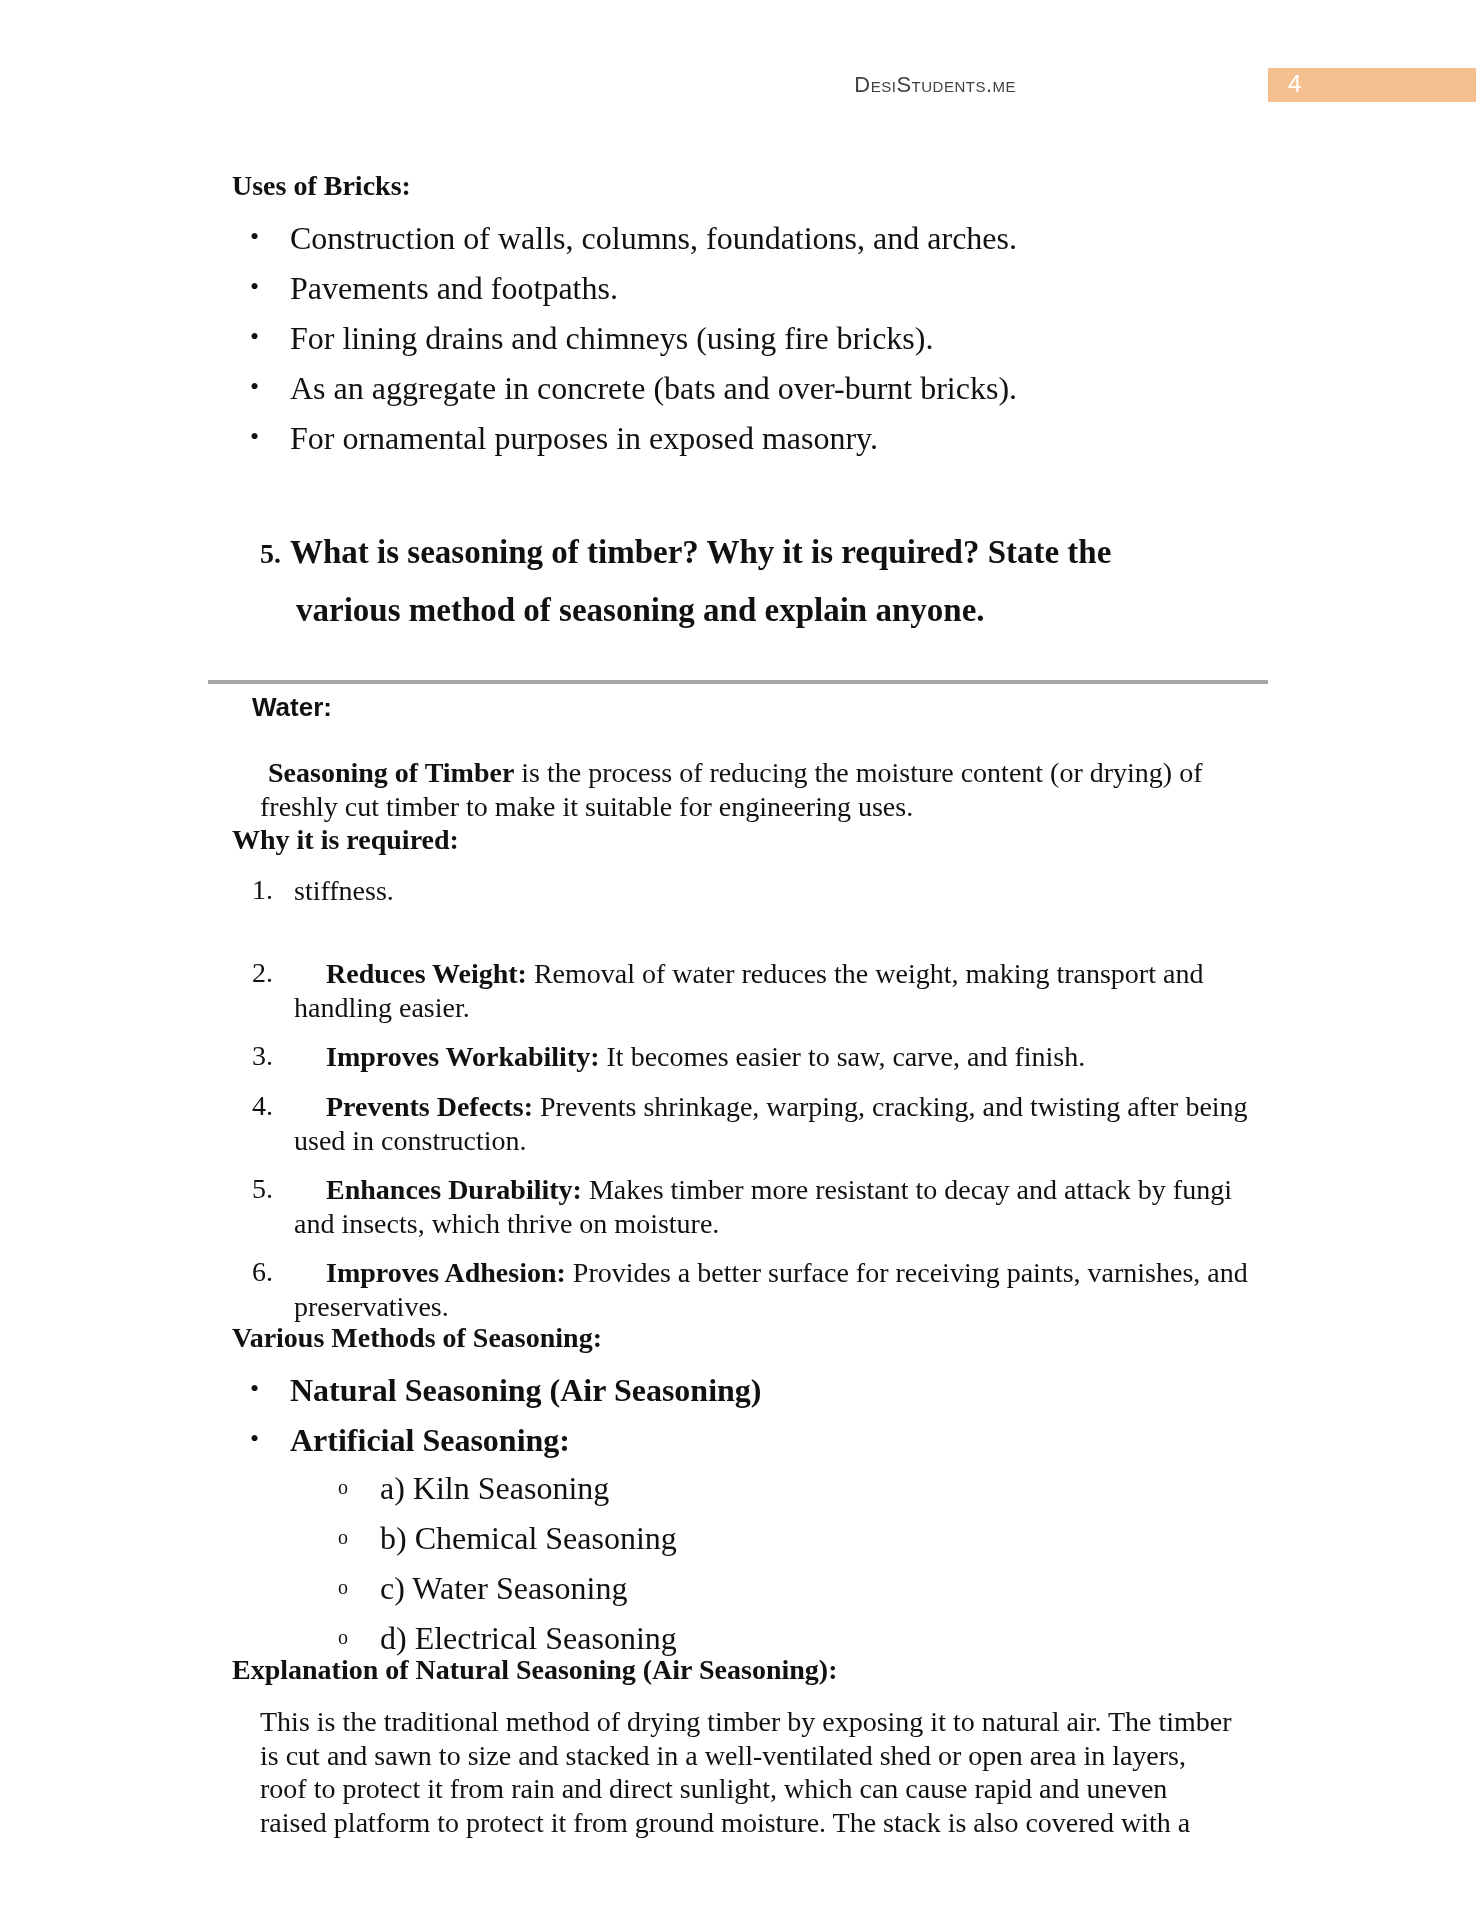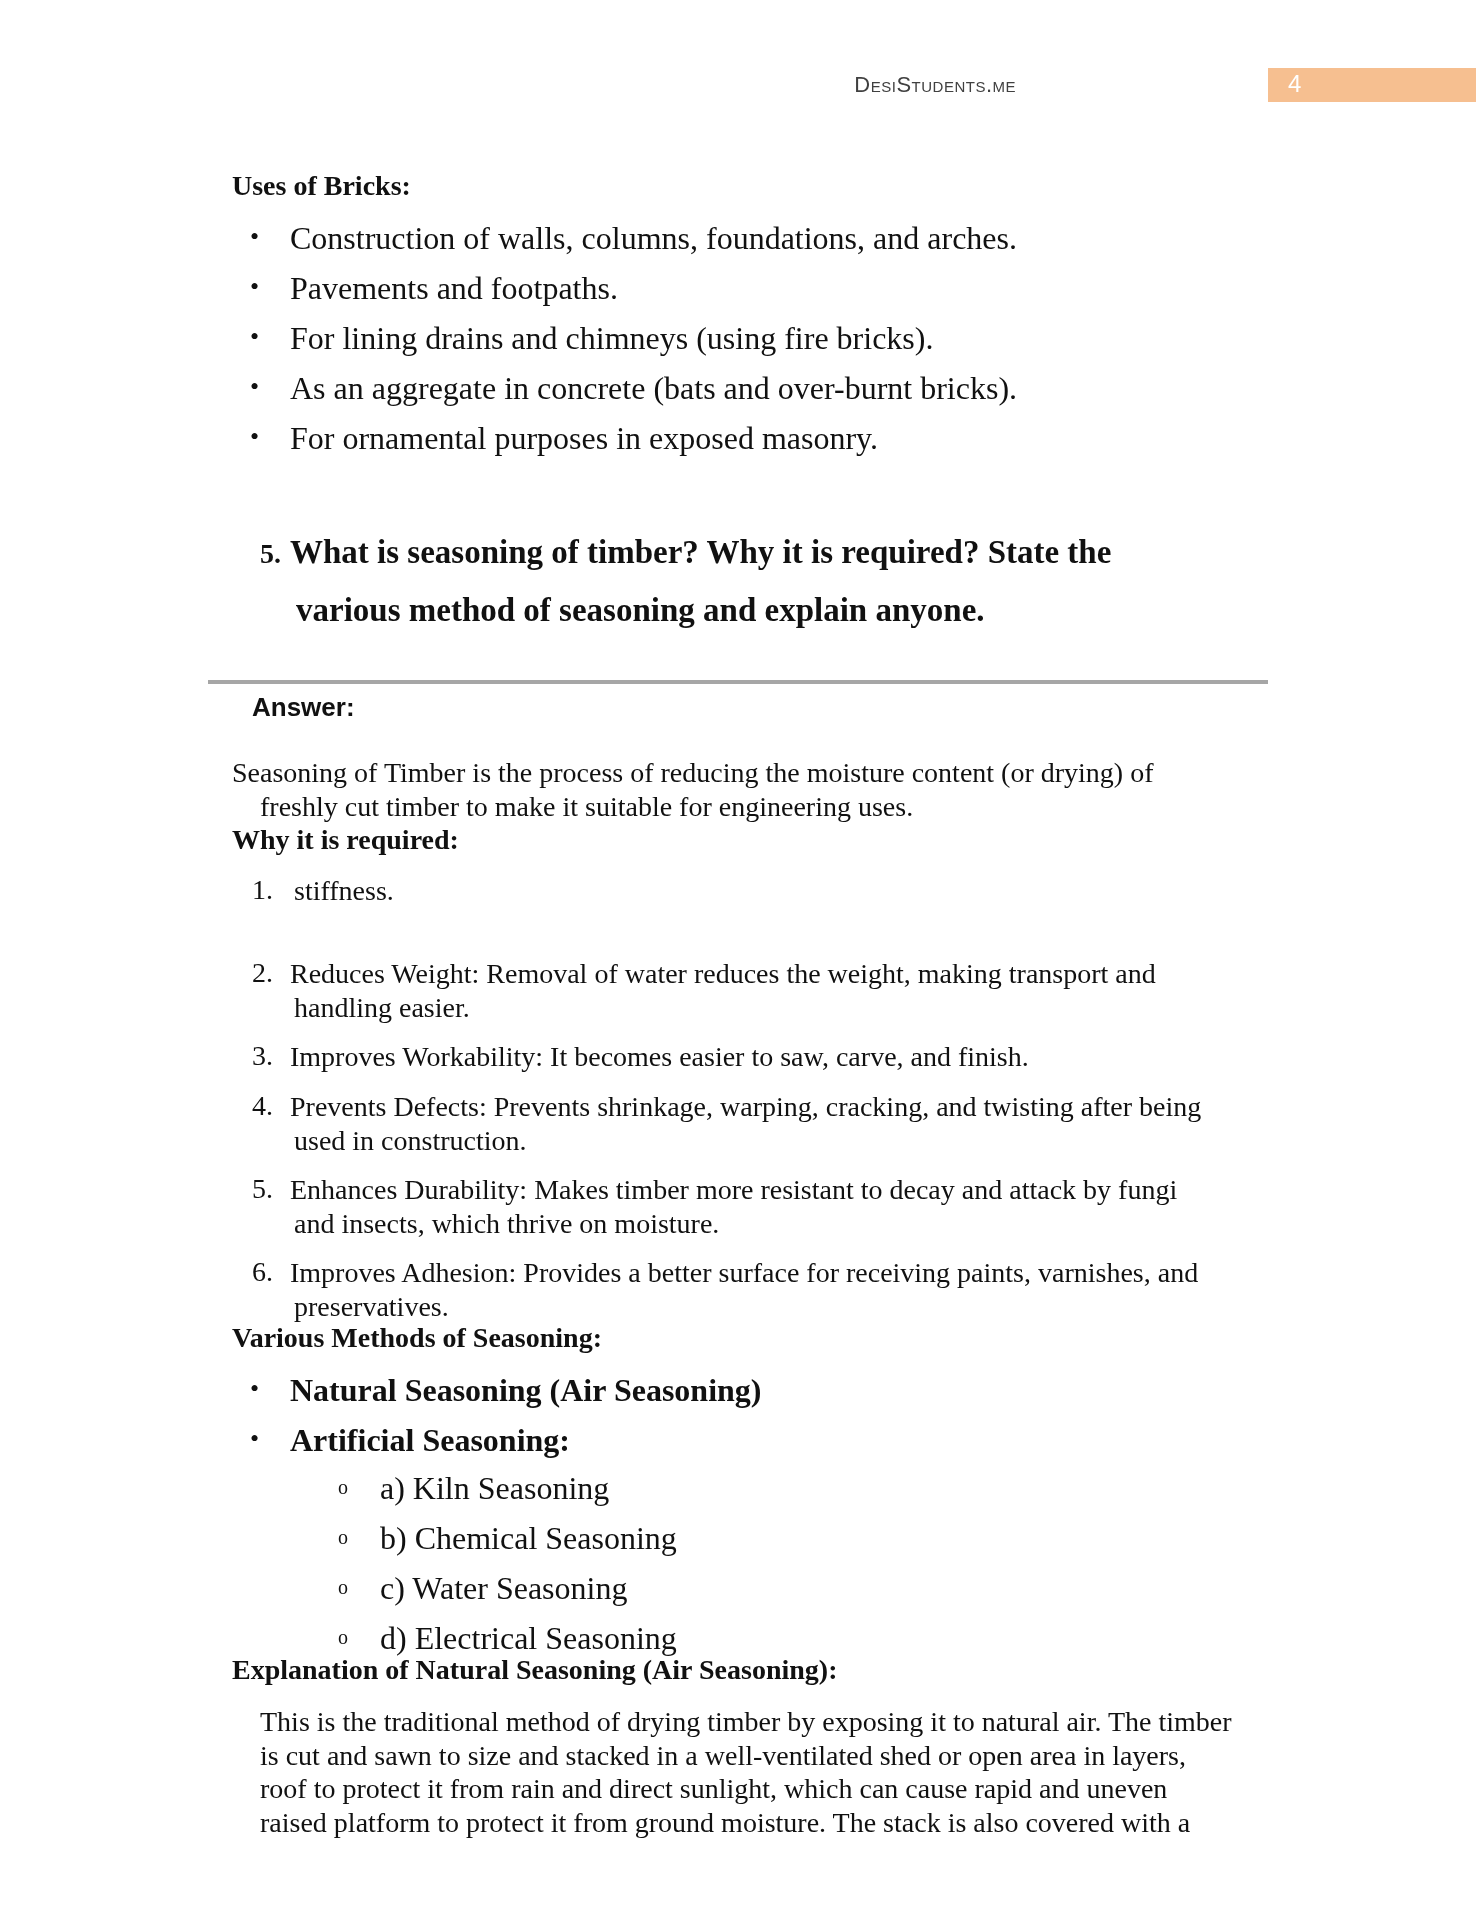"Answer:" div.answer { text: Answer -> Water }
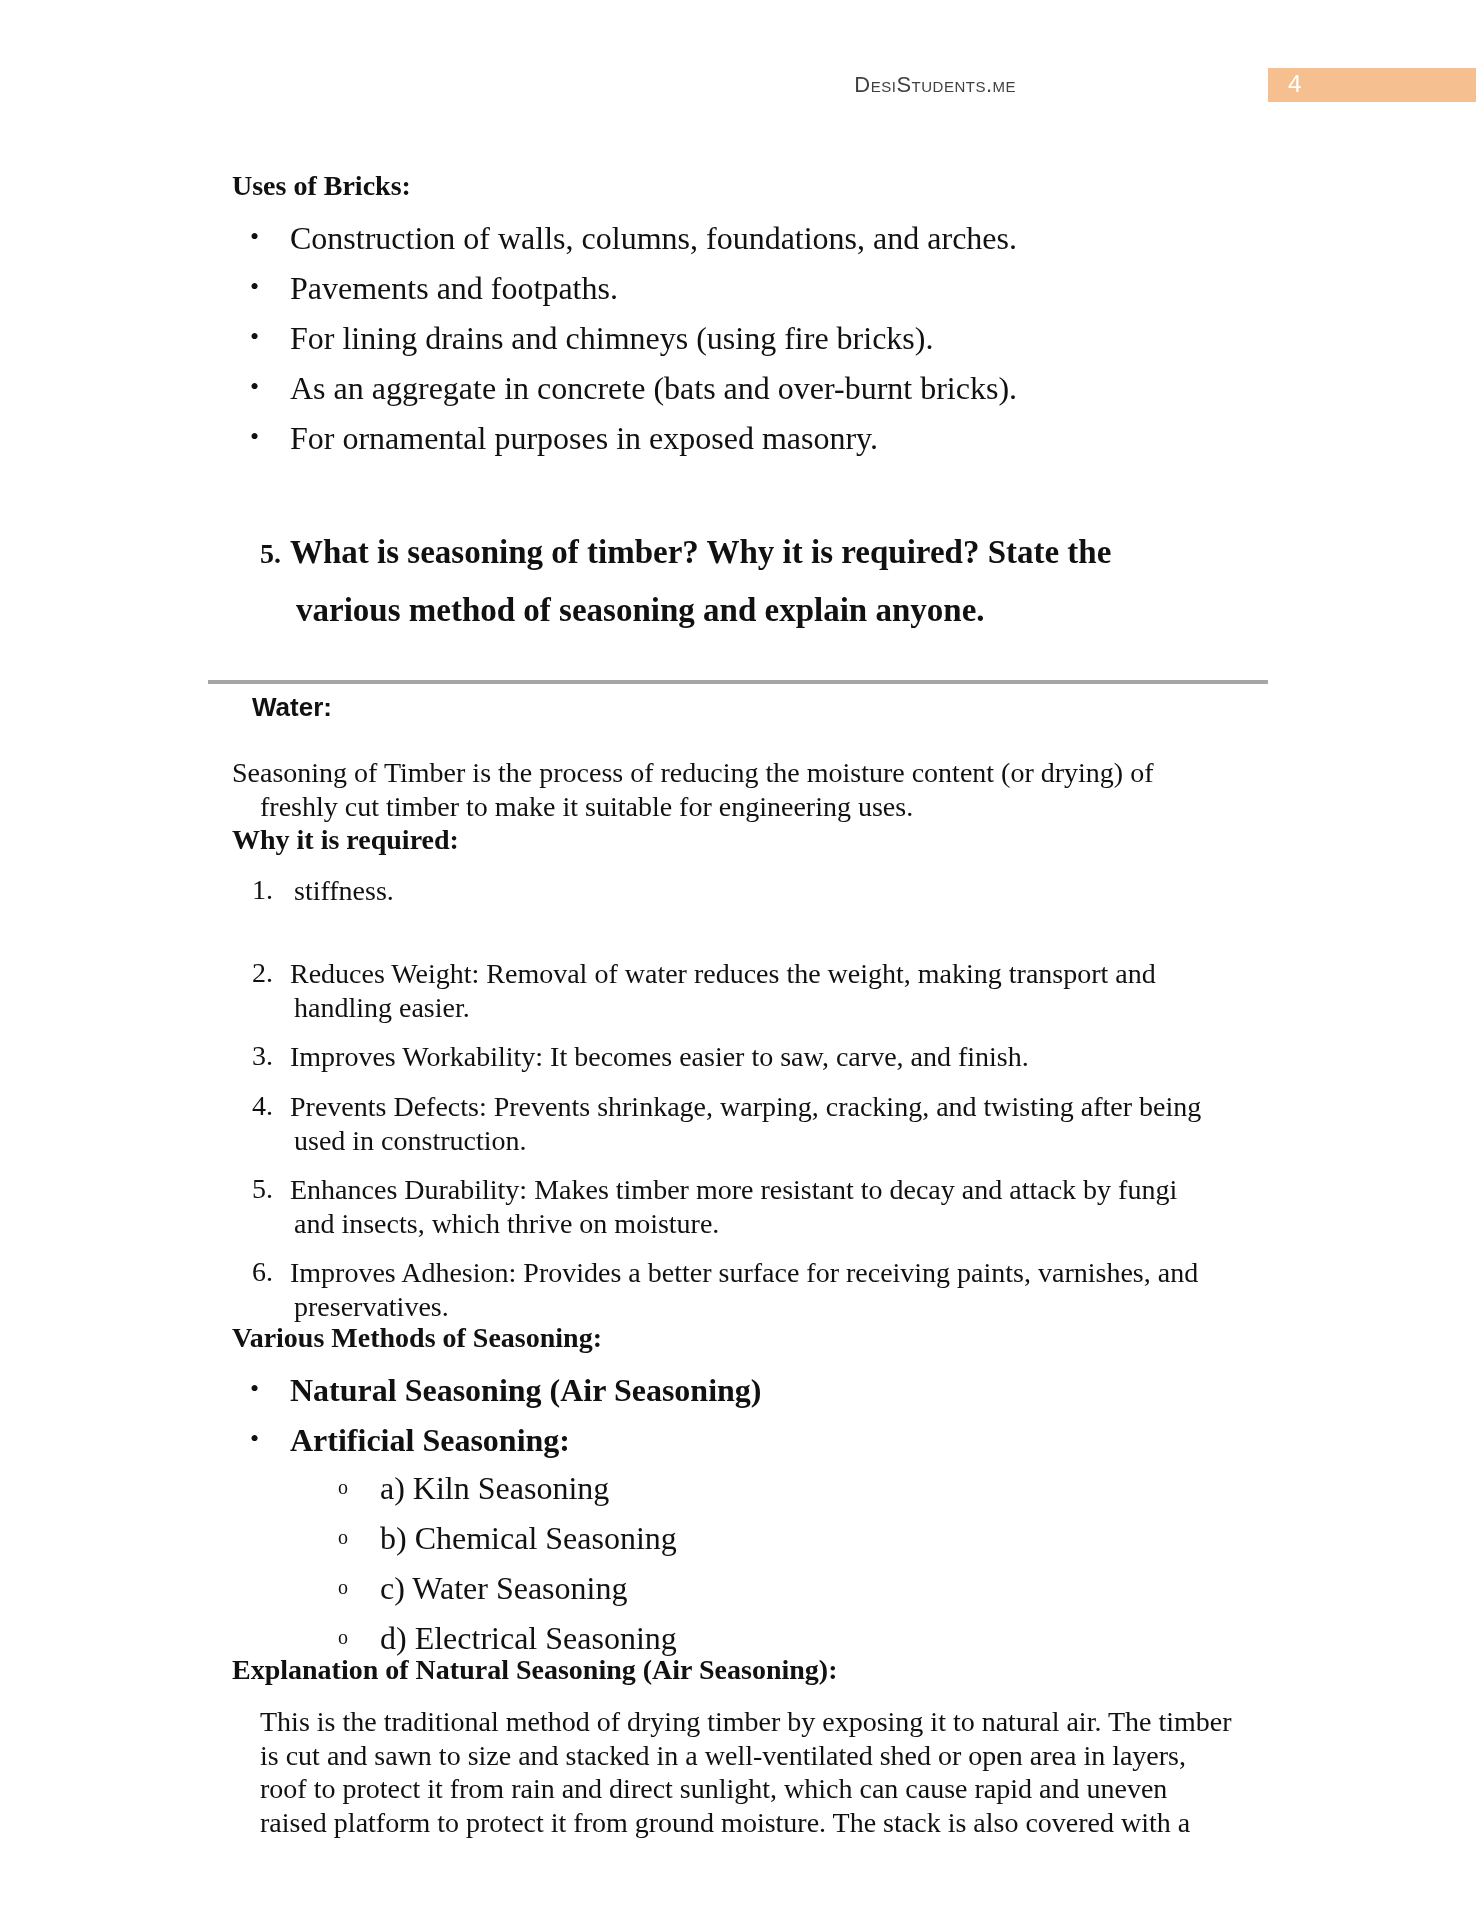"Seasoning of Timber" b { font-weight: normal -> bold; margin-left: none -> 36px }
